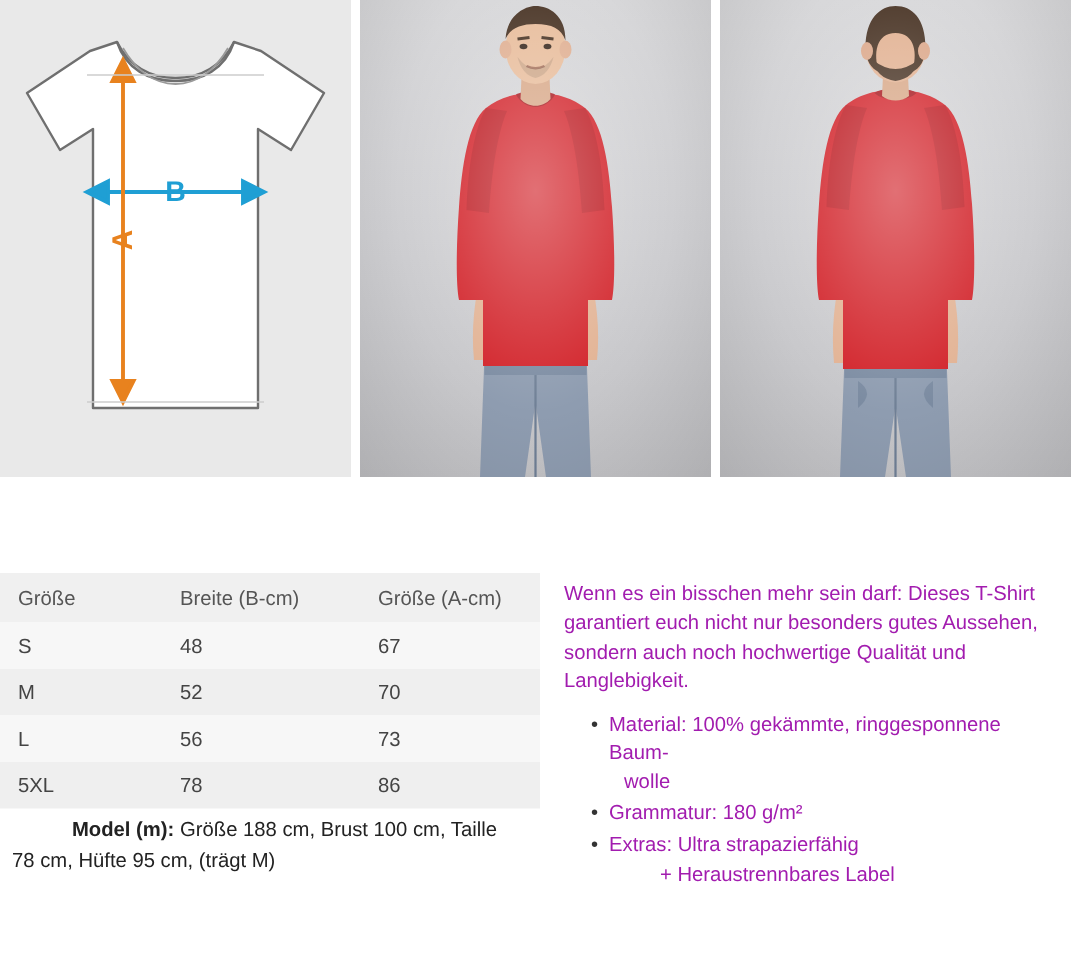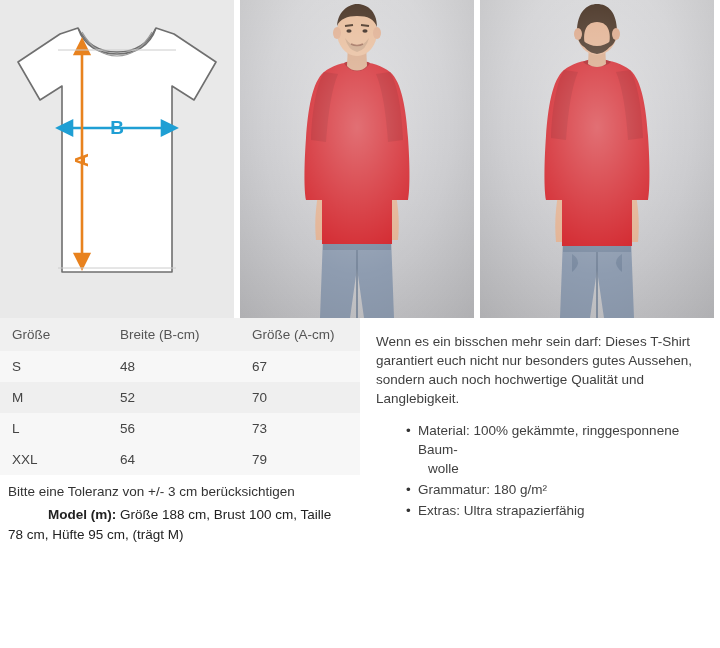"Größe" .lower { align-items: none -> center }
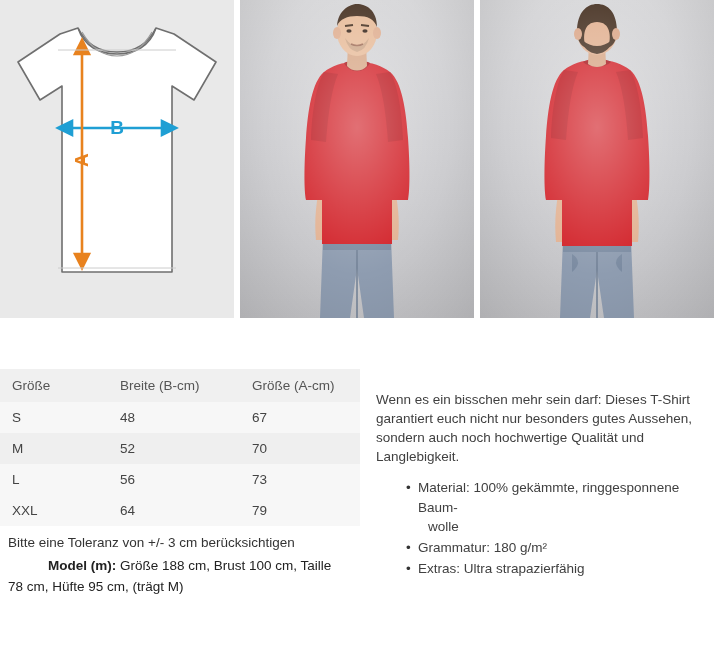"Wenn es ein bisschen mehr" .right-col { color: #404040 -> #a21caf }
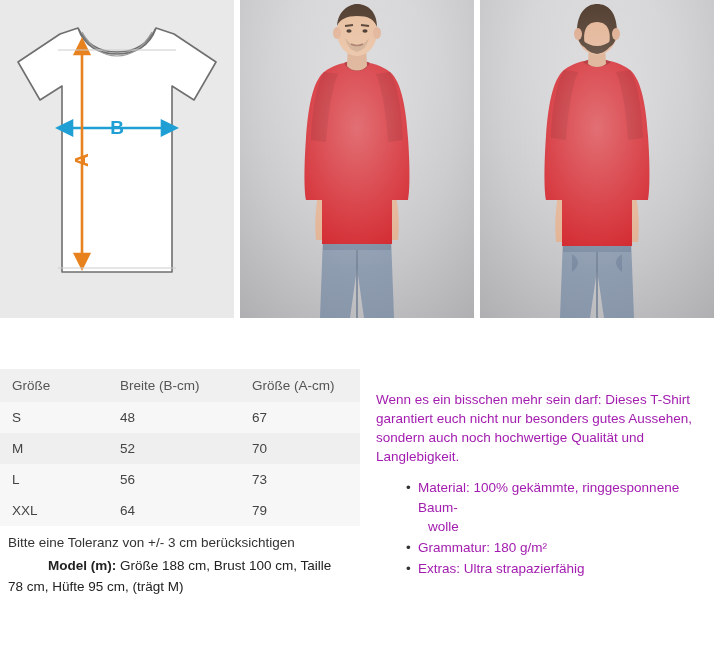"Material: 100% gekämmte, ringgesponnene" ul.features { margin: 12px -> 0 }
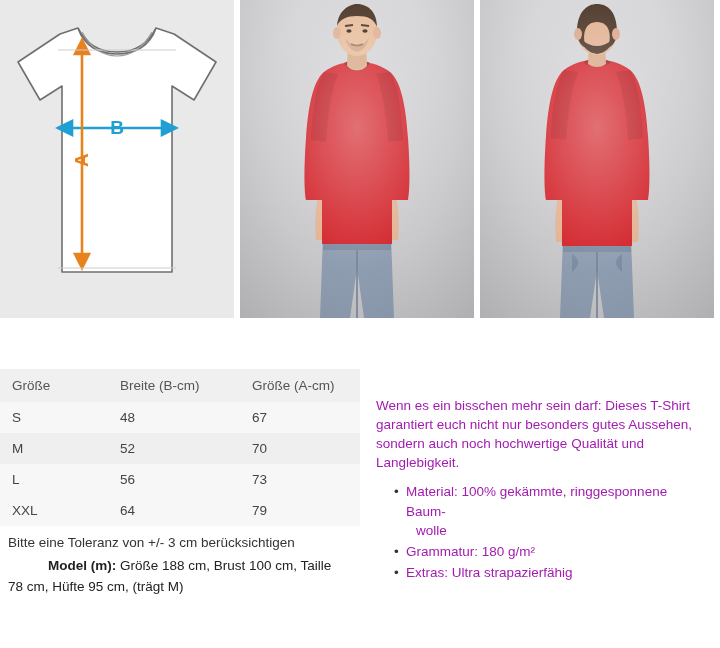"XXL" tr.odd { html: <tr> <td>XXL</td> <td>64</td> <td>79</td> </tr> -> none }
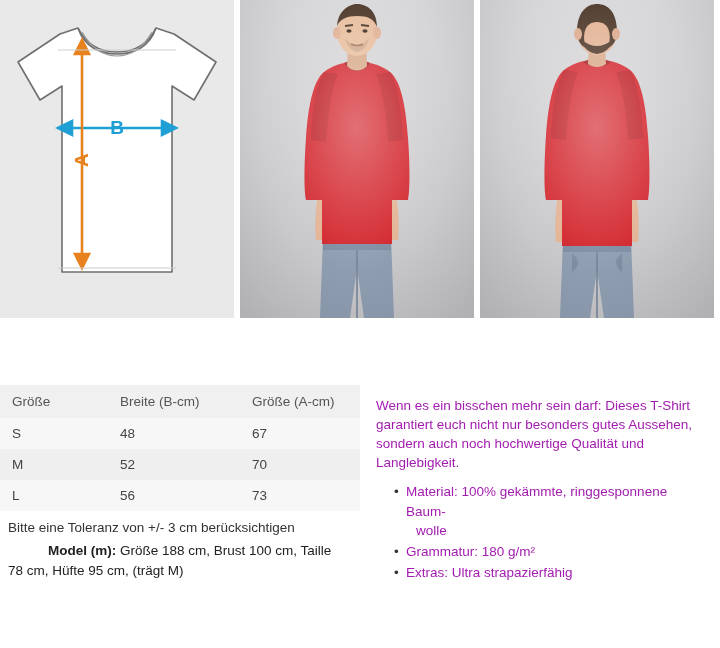"5XL" tr.even { html: none -> <tr> <td>5XL</td> <td>78</td> <td>86</td> </tr> }
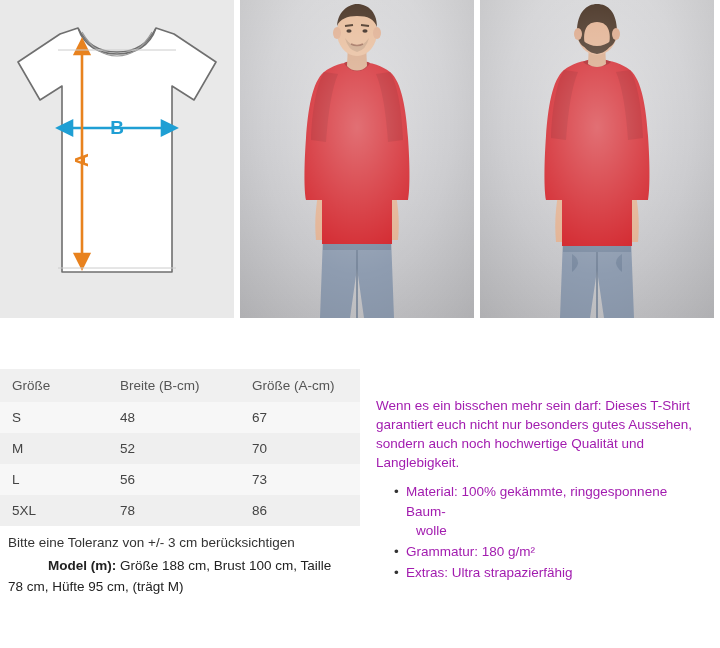"Bitte eine Toleranz von +/-" div.tolerance { html: <div>Bitte eine Toleranz von +/- 3 cm berücksichtigen</div> -> none }
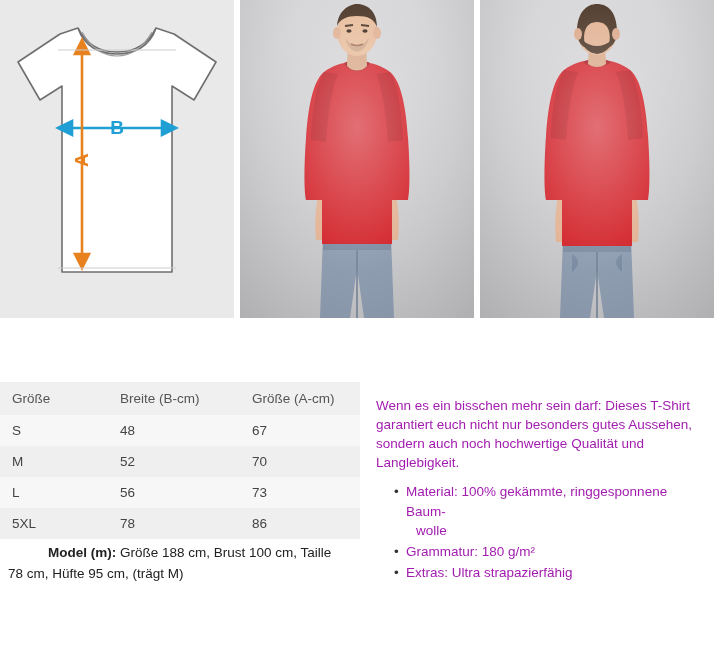"+ Heraustrennbares Label" span.sub { html: none -> <span>+ Heraustrennbares Label</span> }
